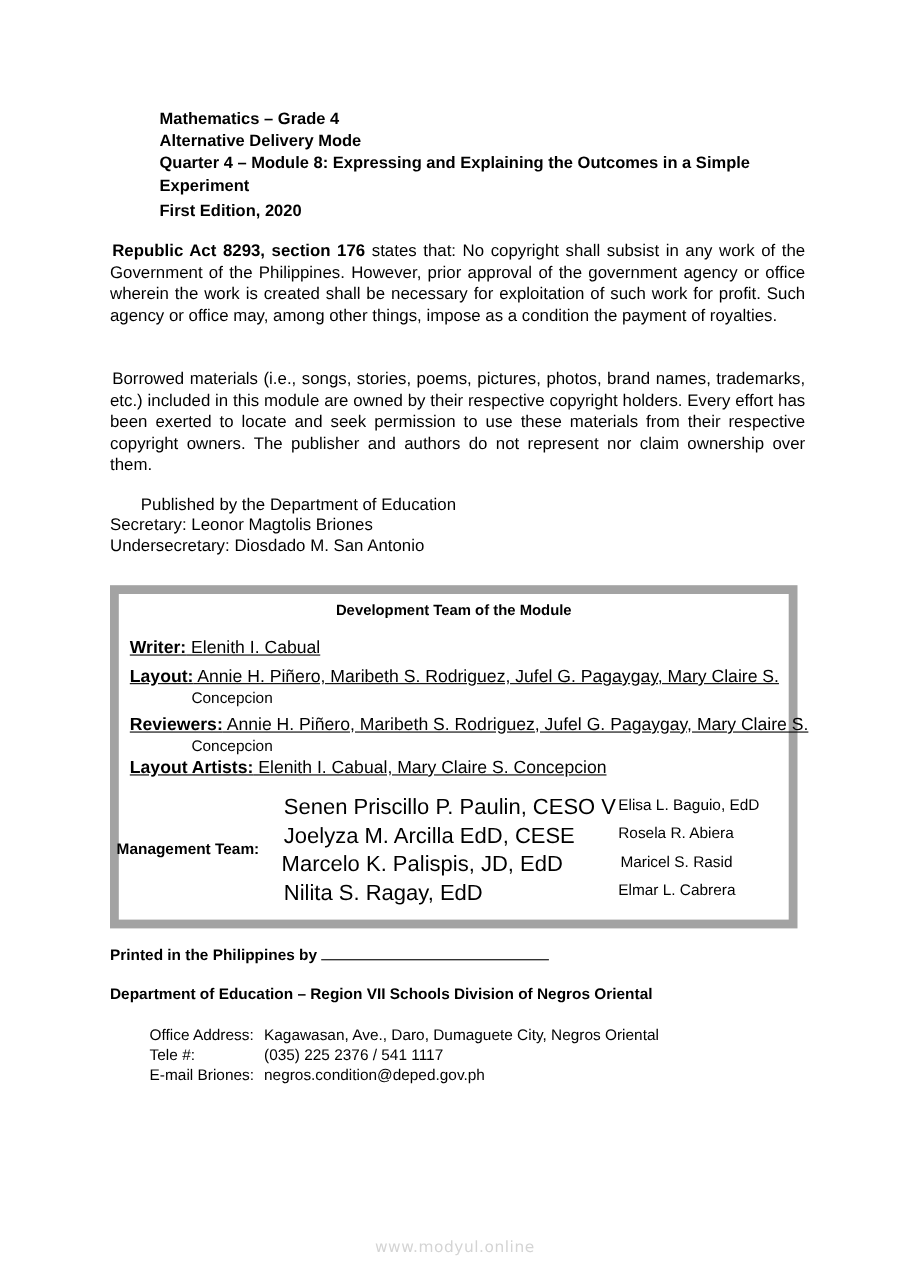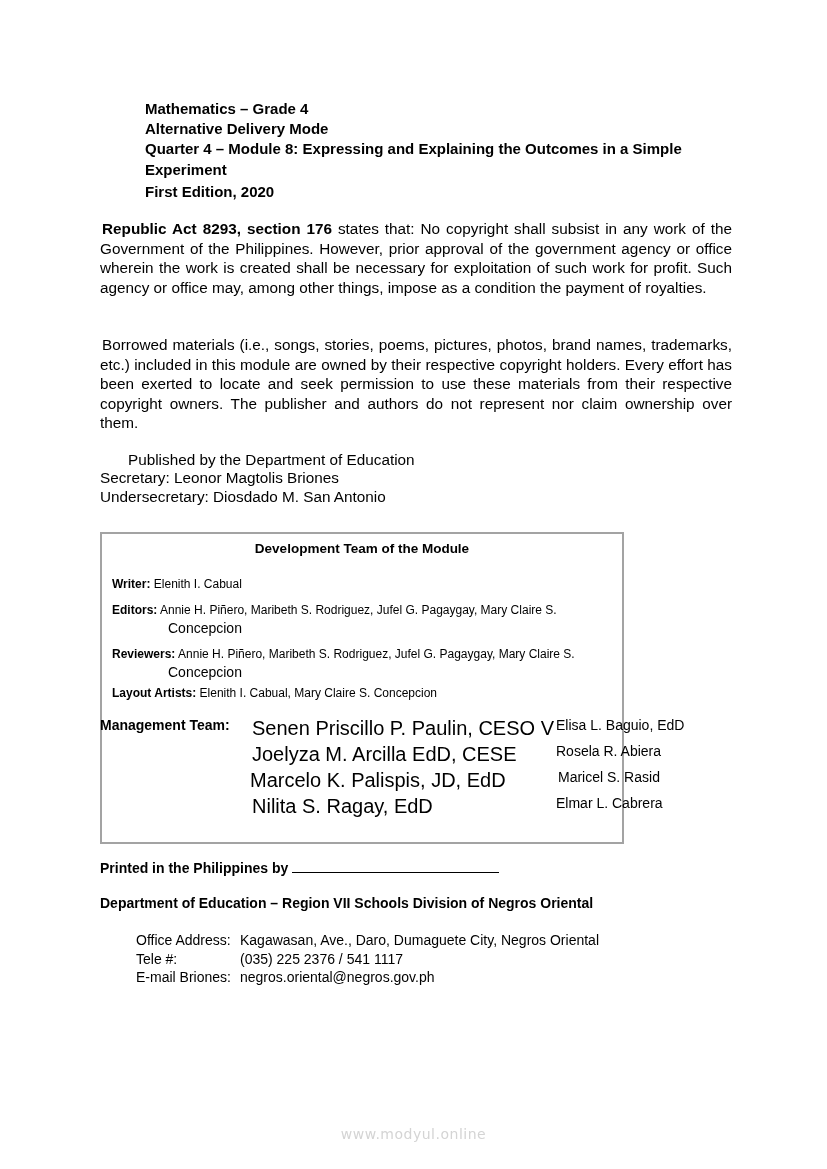"Development Team of the Module" .box { border: 2px solid #a3a3a3 -> 8px solid #a3a3a3; width: 524px -> 625px }
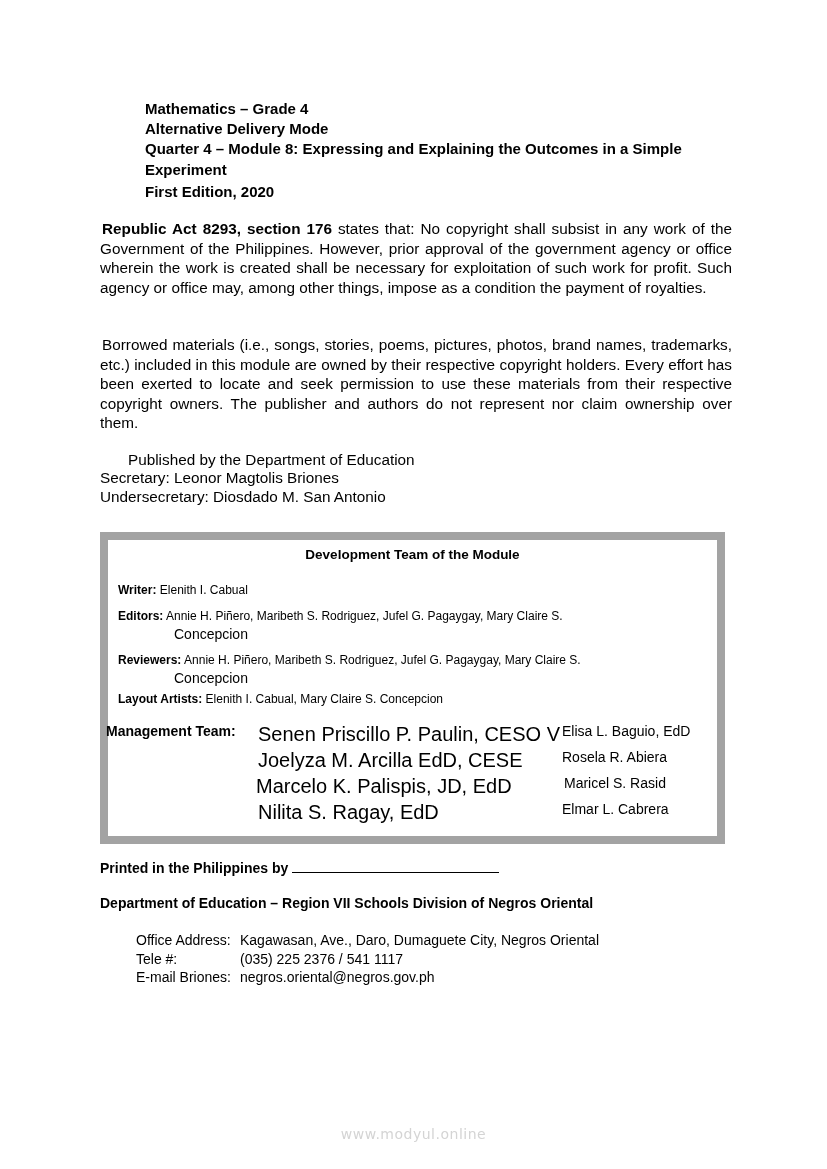"Writer: Elenith I. Cabual" .team-line { font-size: 12px -> 16px; text-decoration: none -> underline }
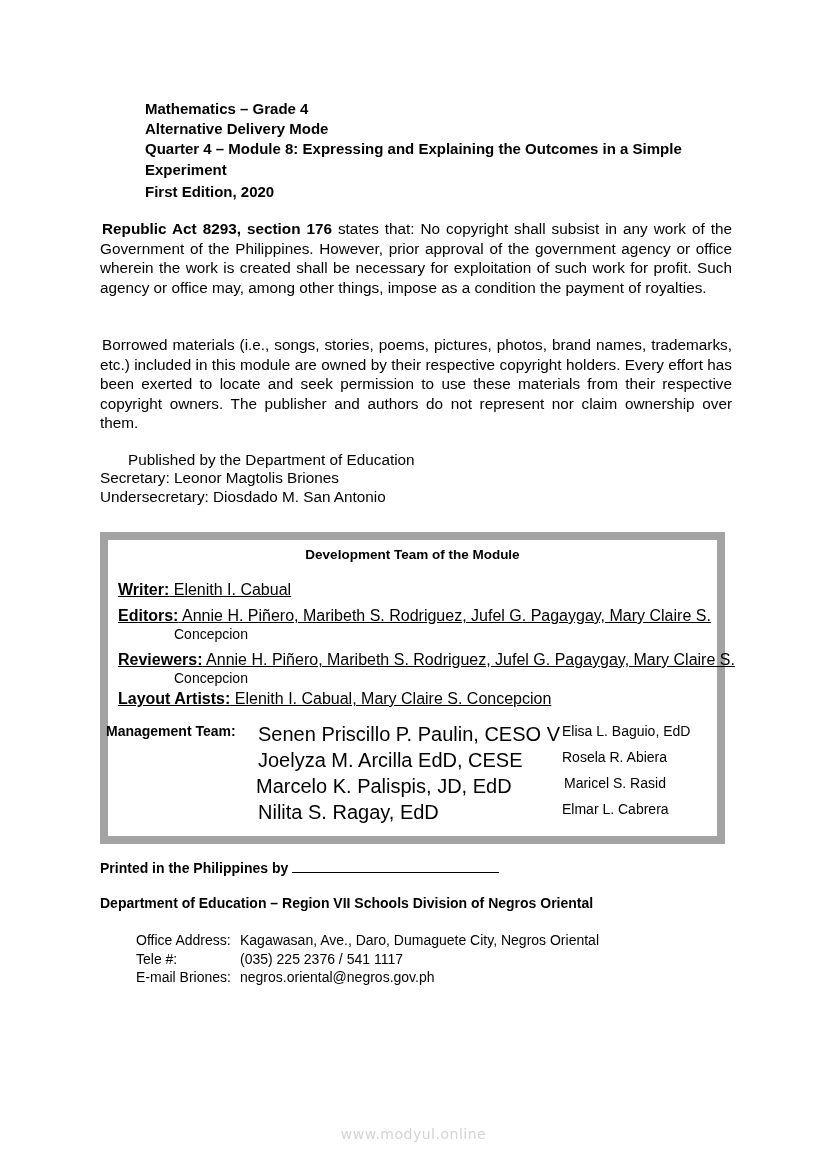"Editors:" span.role { text: Editors -> Layout }
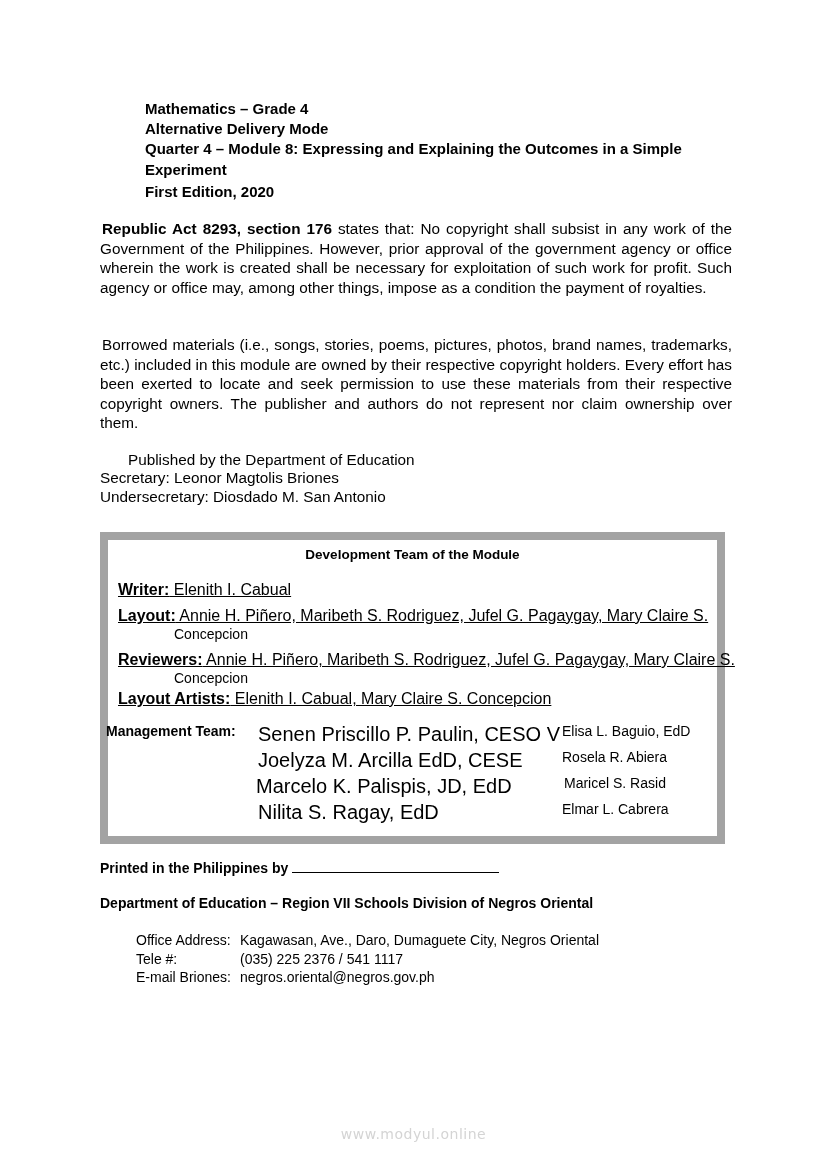"Management Team:" .mgmt-label { margin-top: none -> 40px }
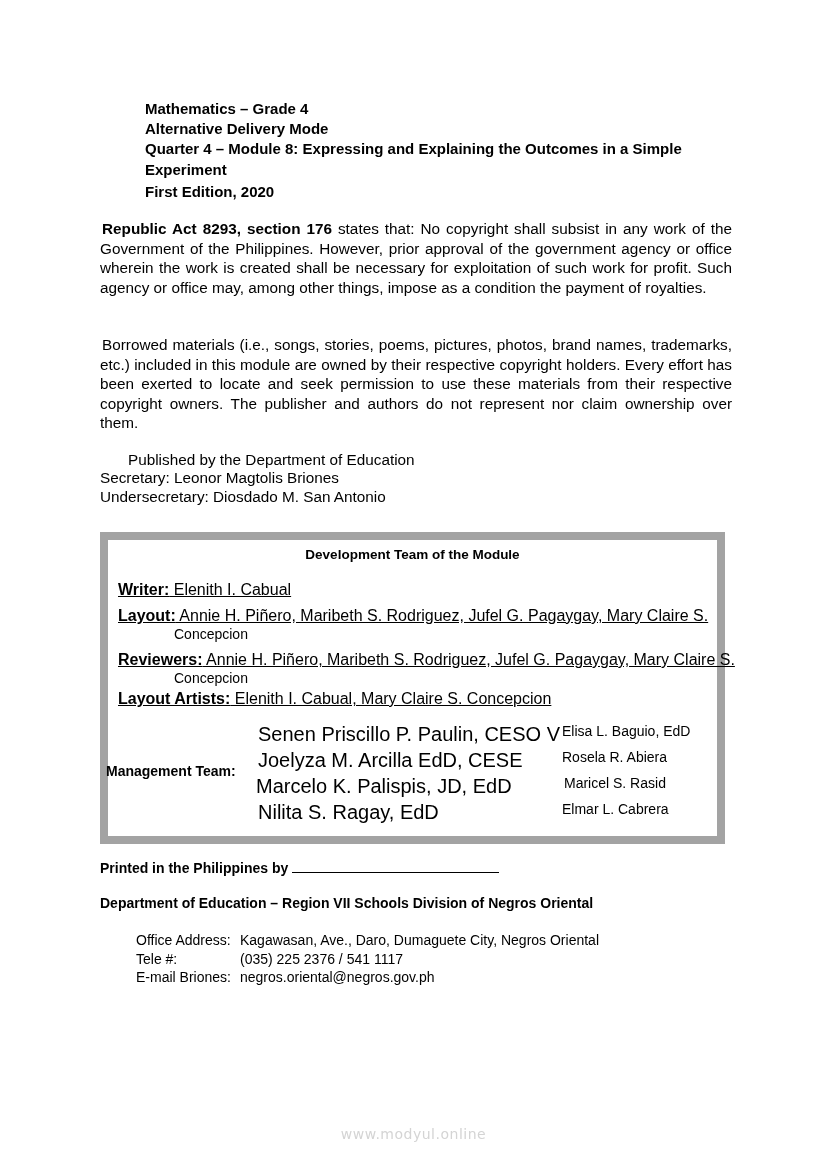"negros.oriental@negros.gov.ph" div.contact-value { text: negros.oriental@negros.gov.ph -> negros.condition@deped.gov.ph }
